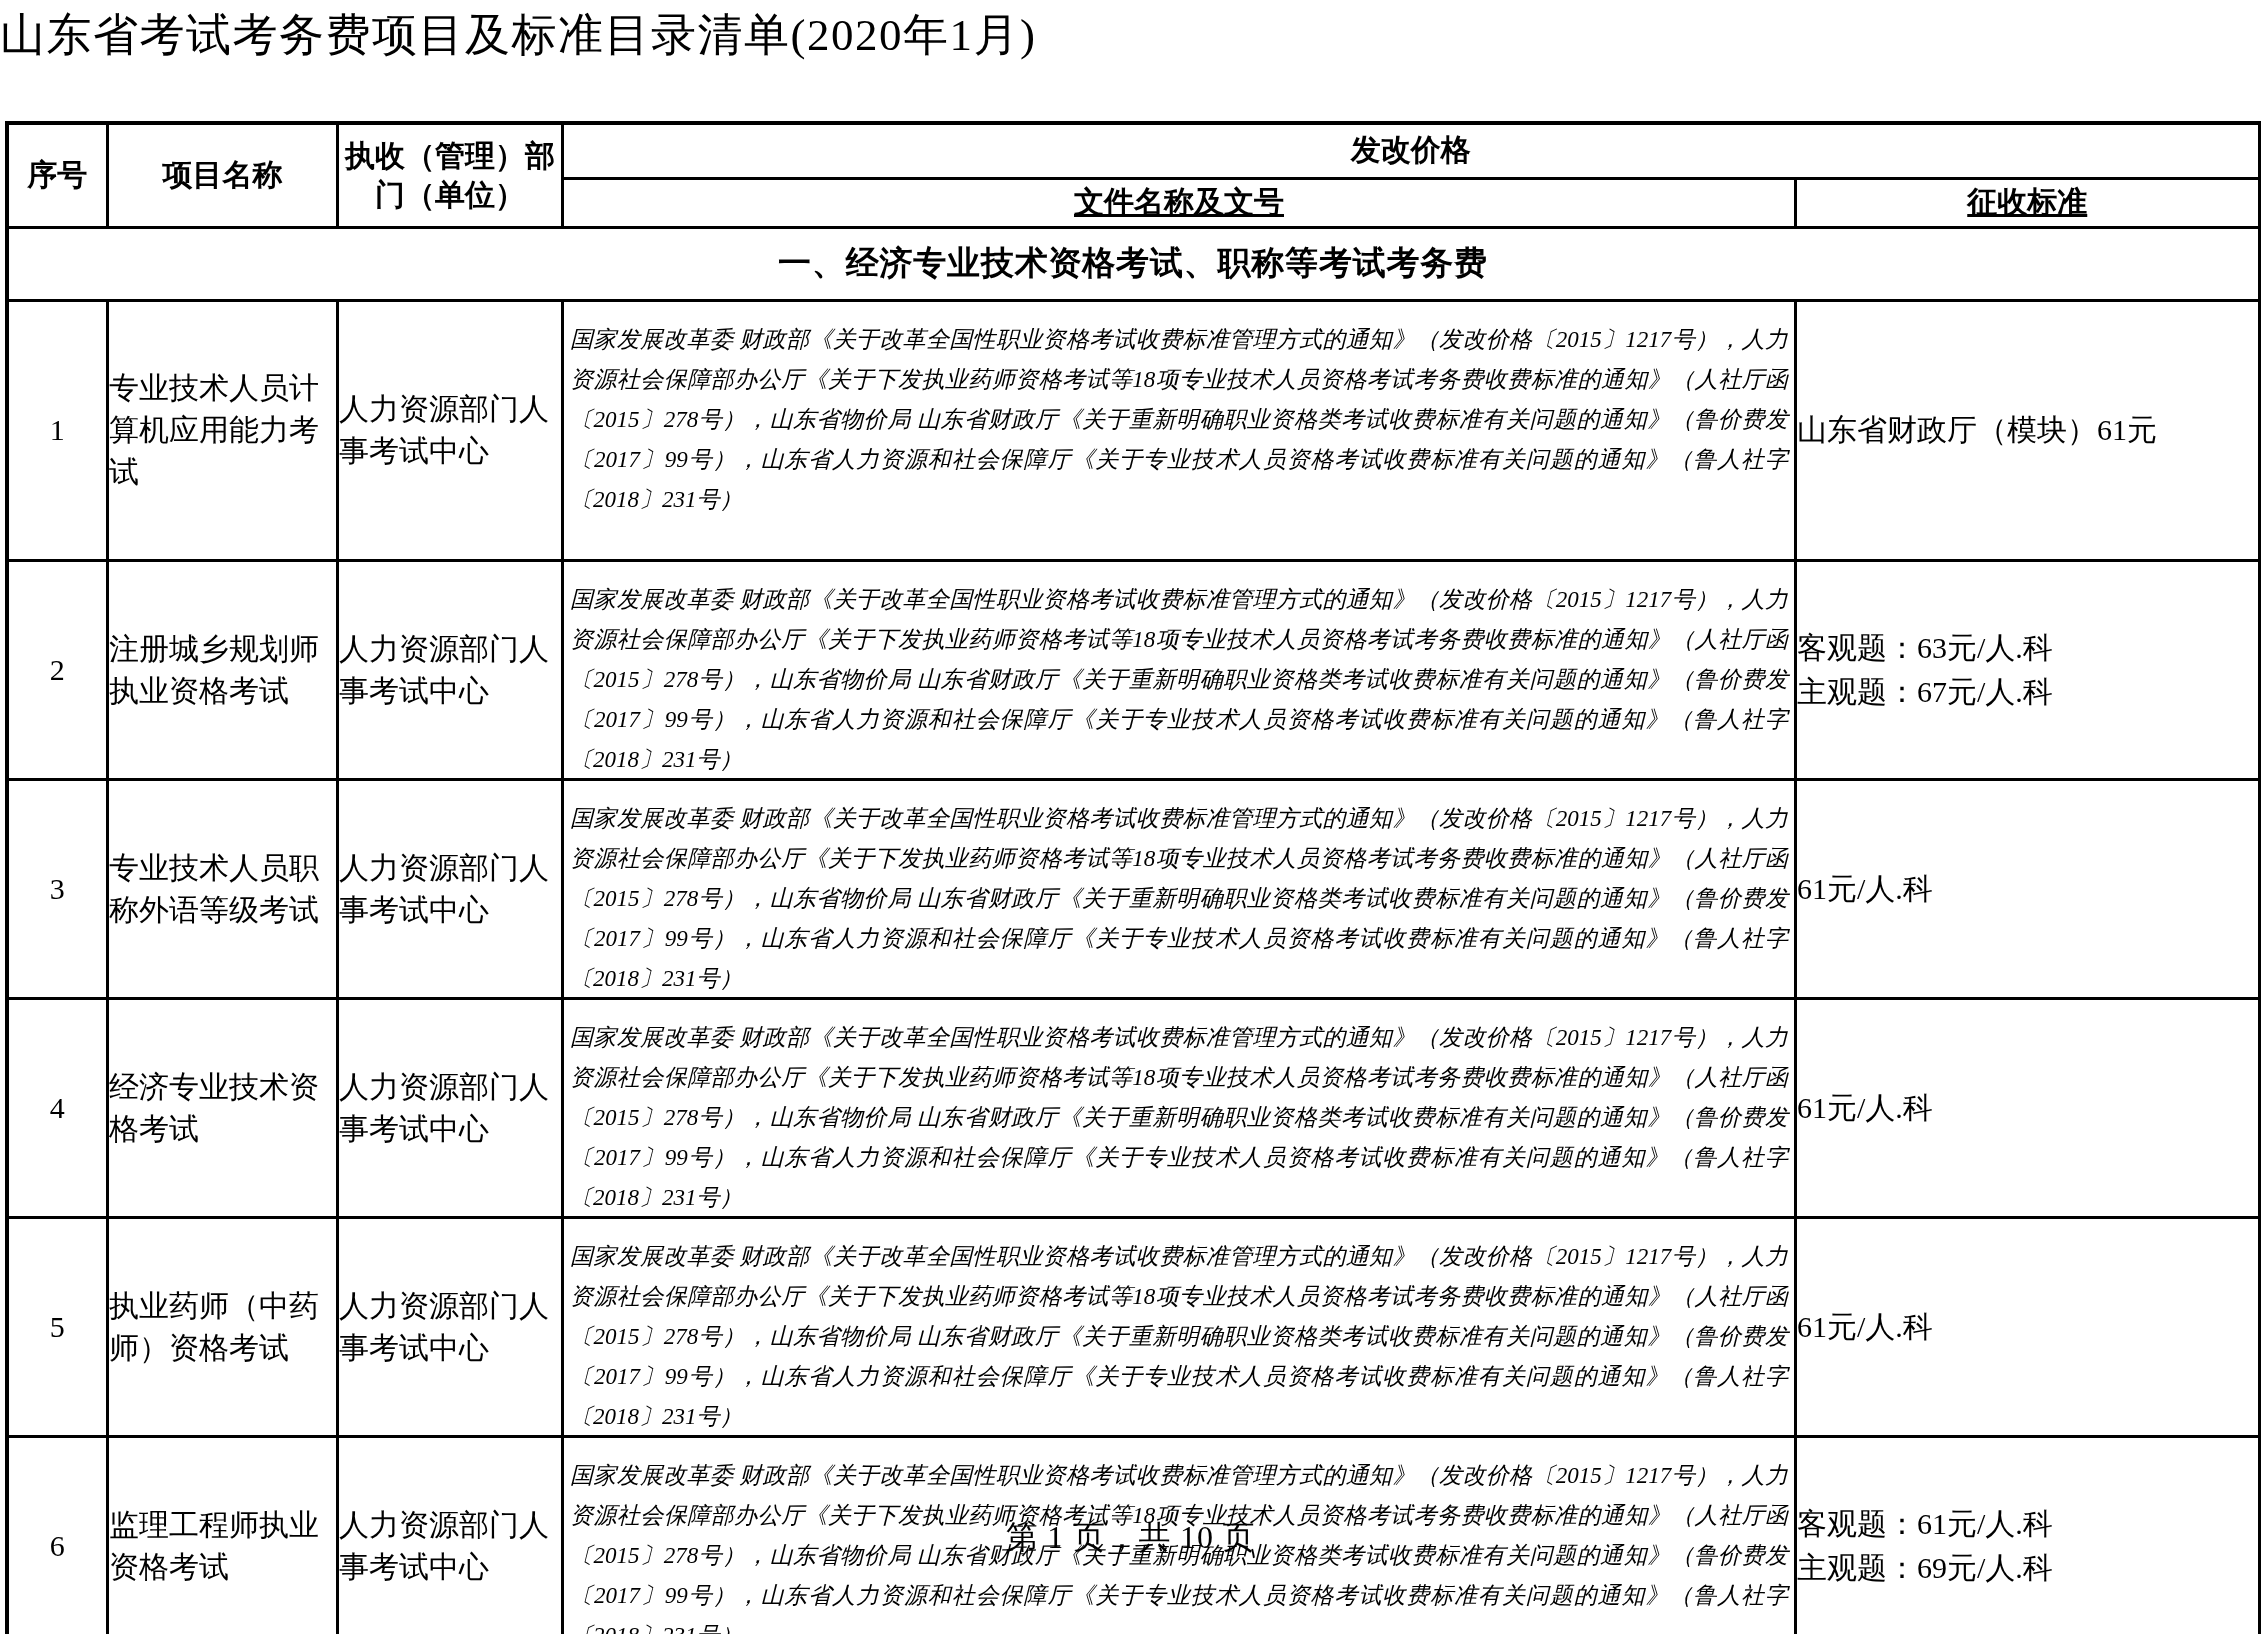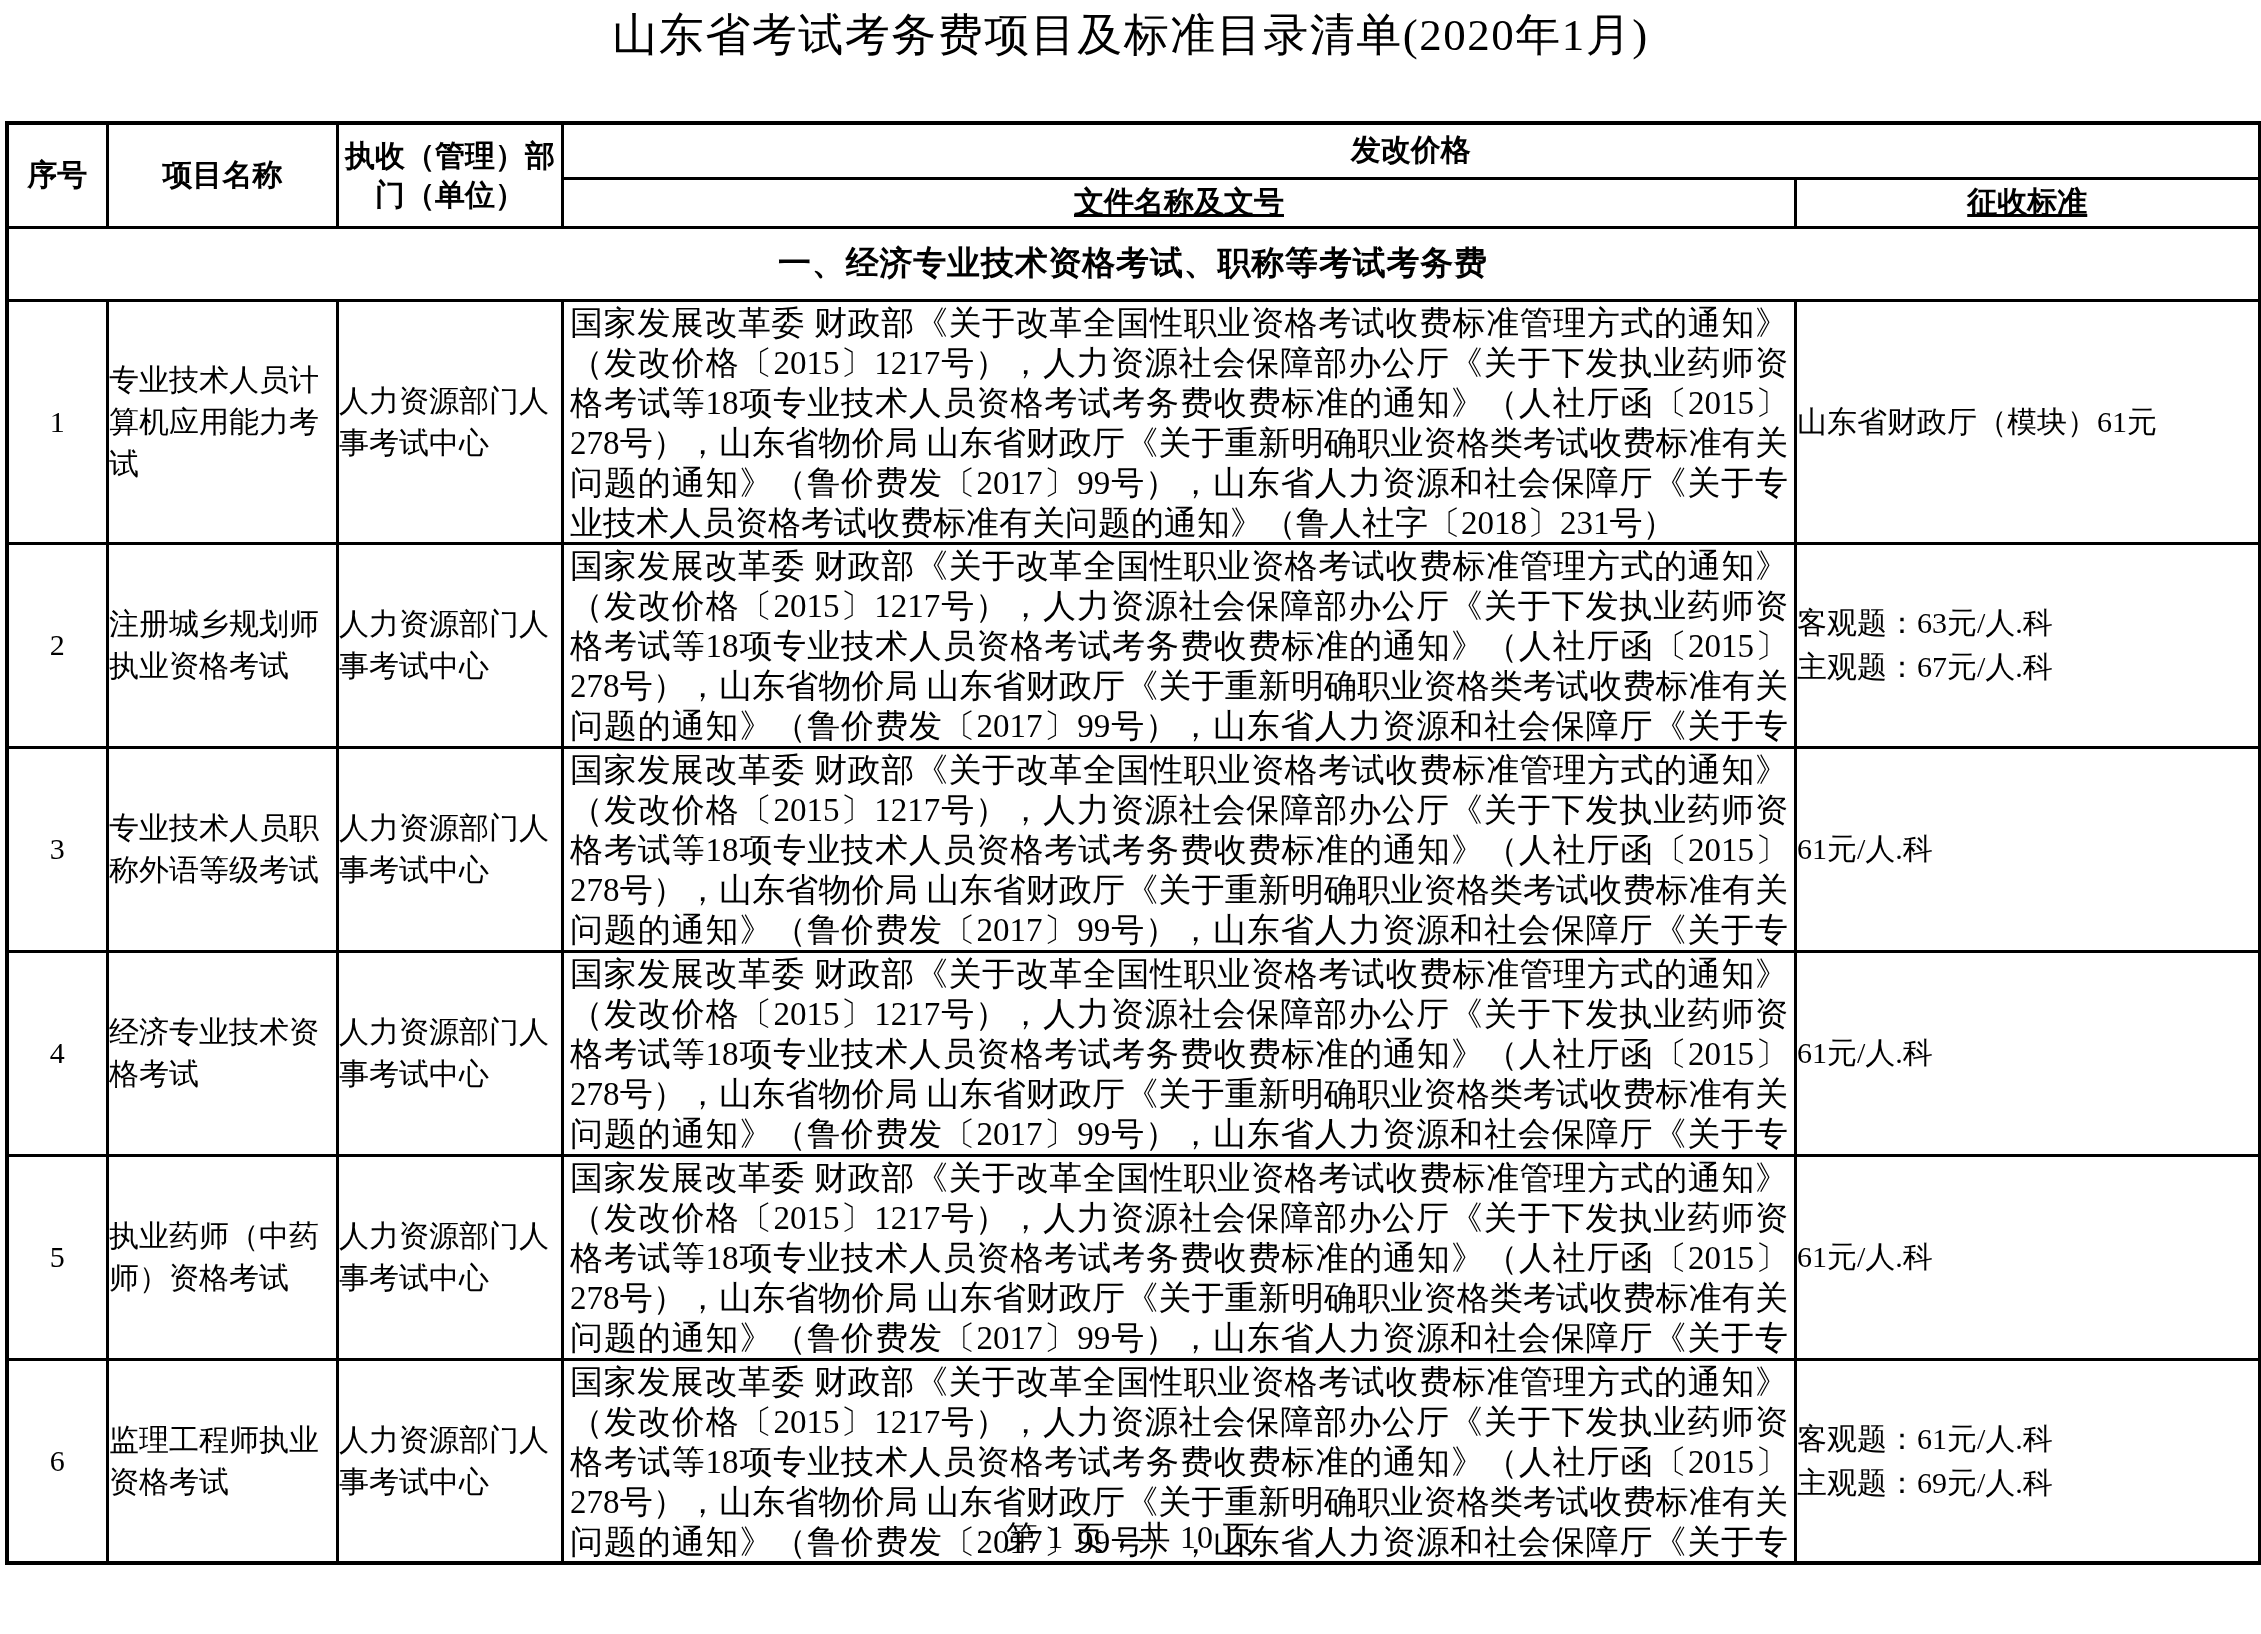"山东省考试考务费项目及标准目录清单(2020年1月)" .doc-title { text-align: center -> none }
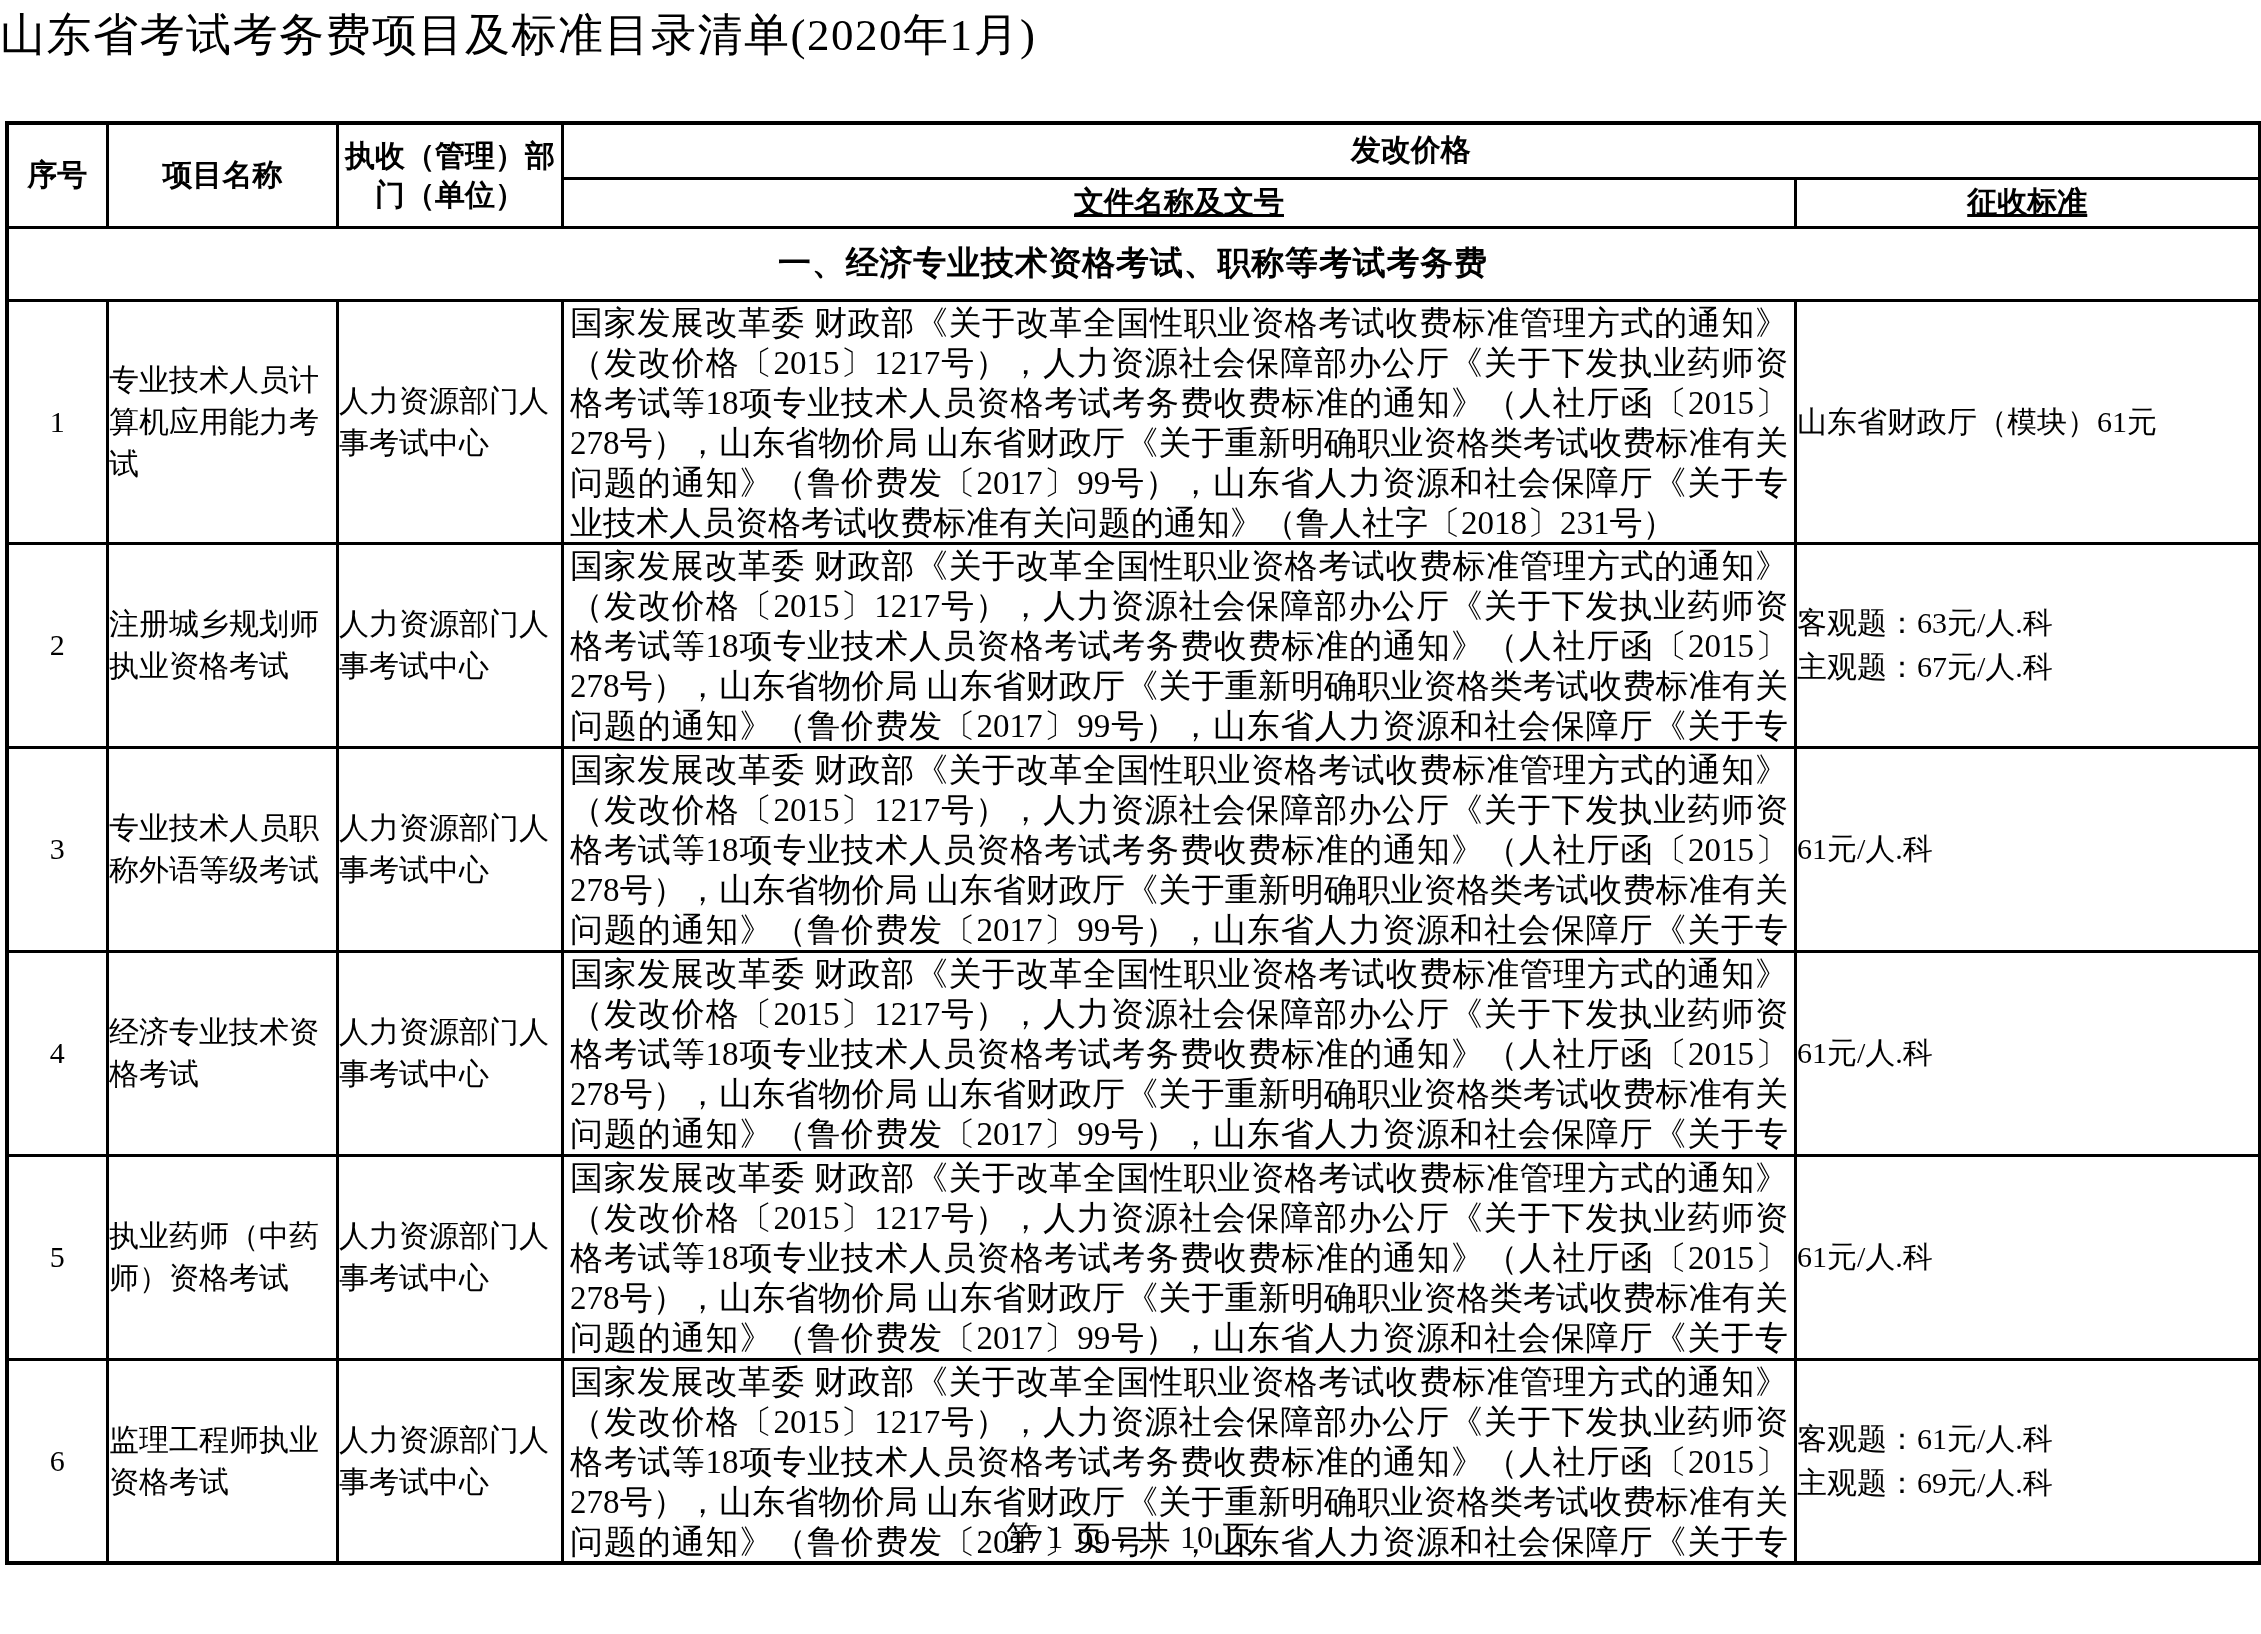"国家发展改革委" .doc-text { font-size: 33px -> 23px; font-style: none -> italic; padding: 1px 6px 0 6px -> 18px 6px 0 6px }
